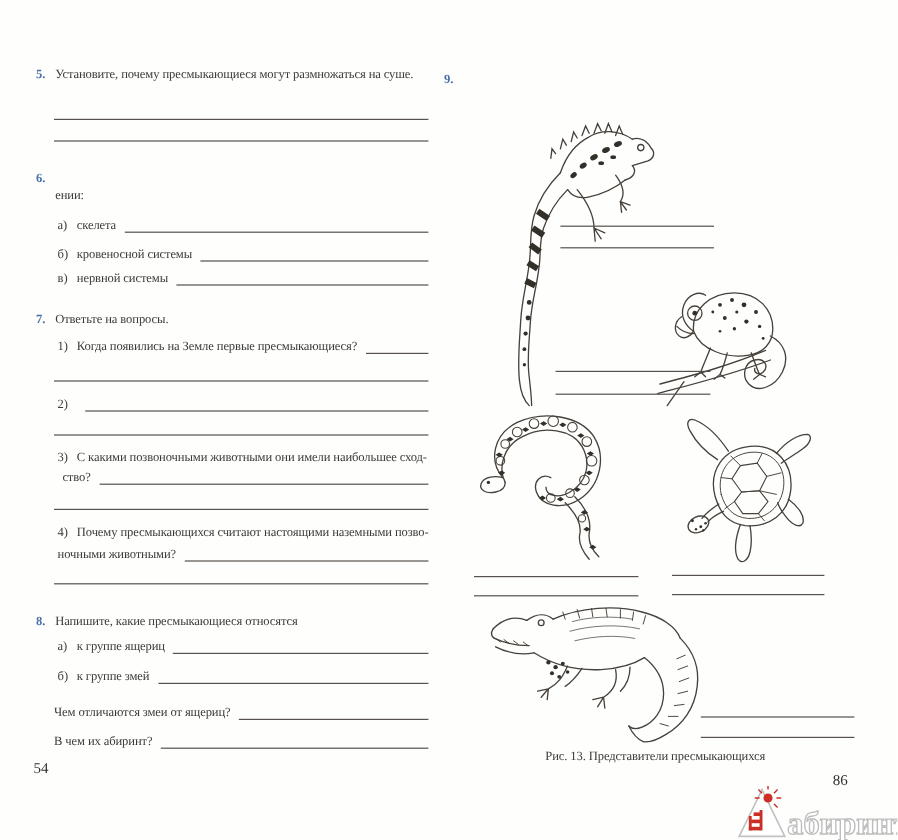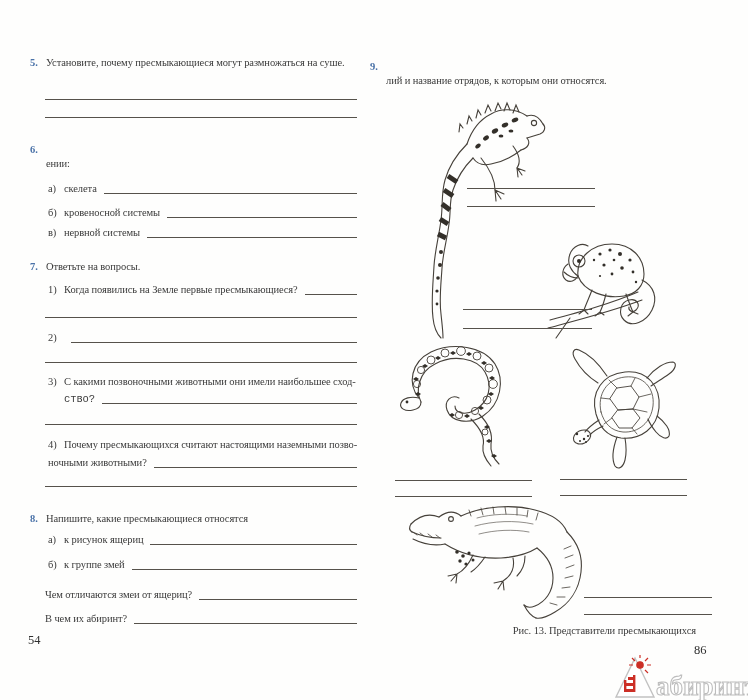"лий и название отрядов, к" span.nw { html: <span>лий и название отрядов, к которым они относятся.</span> -> none }
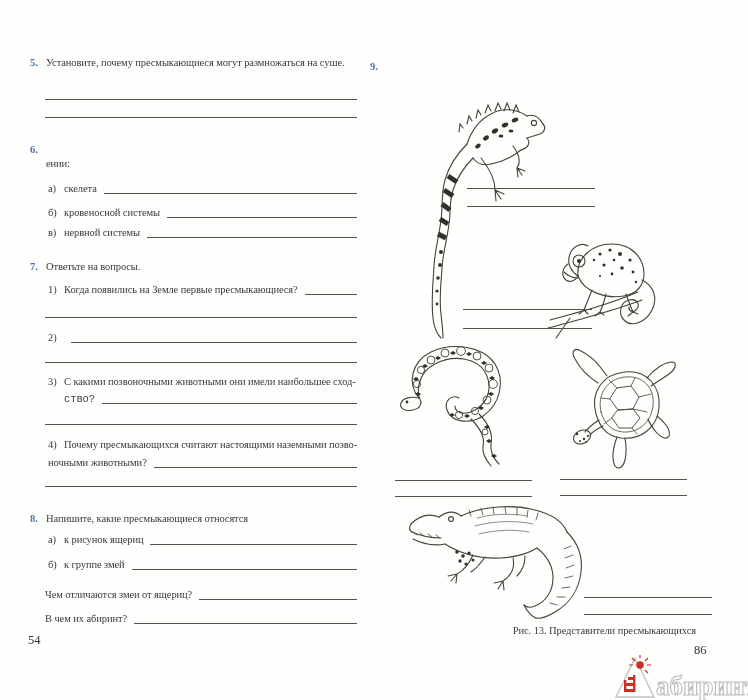"ство?" div.row { font-family: Liberation Mono, monospace -> none; margin-left: 16px -> 4px }
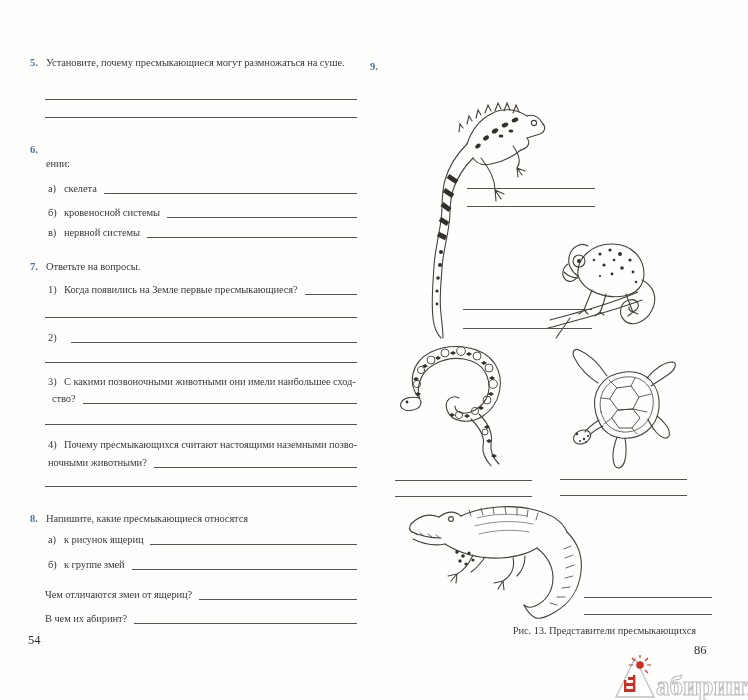"к рисунок ящериц" span.nw { text: рисунок -> группе }
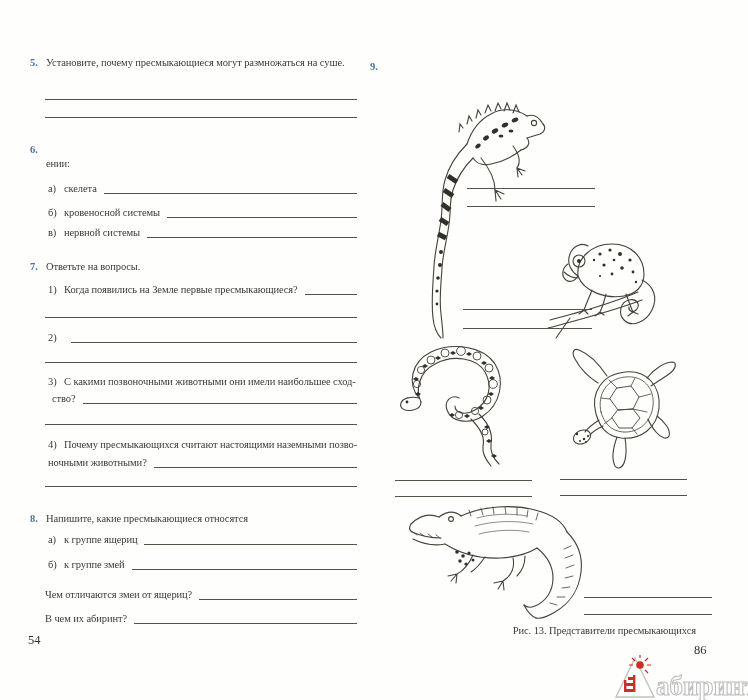"Рис. 13. Представители пресмыкающихся" .caption { text-align: right -> center }
